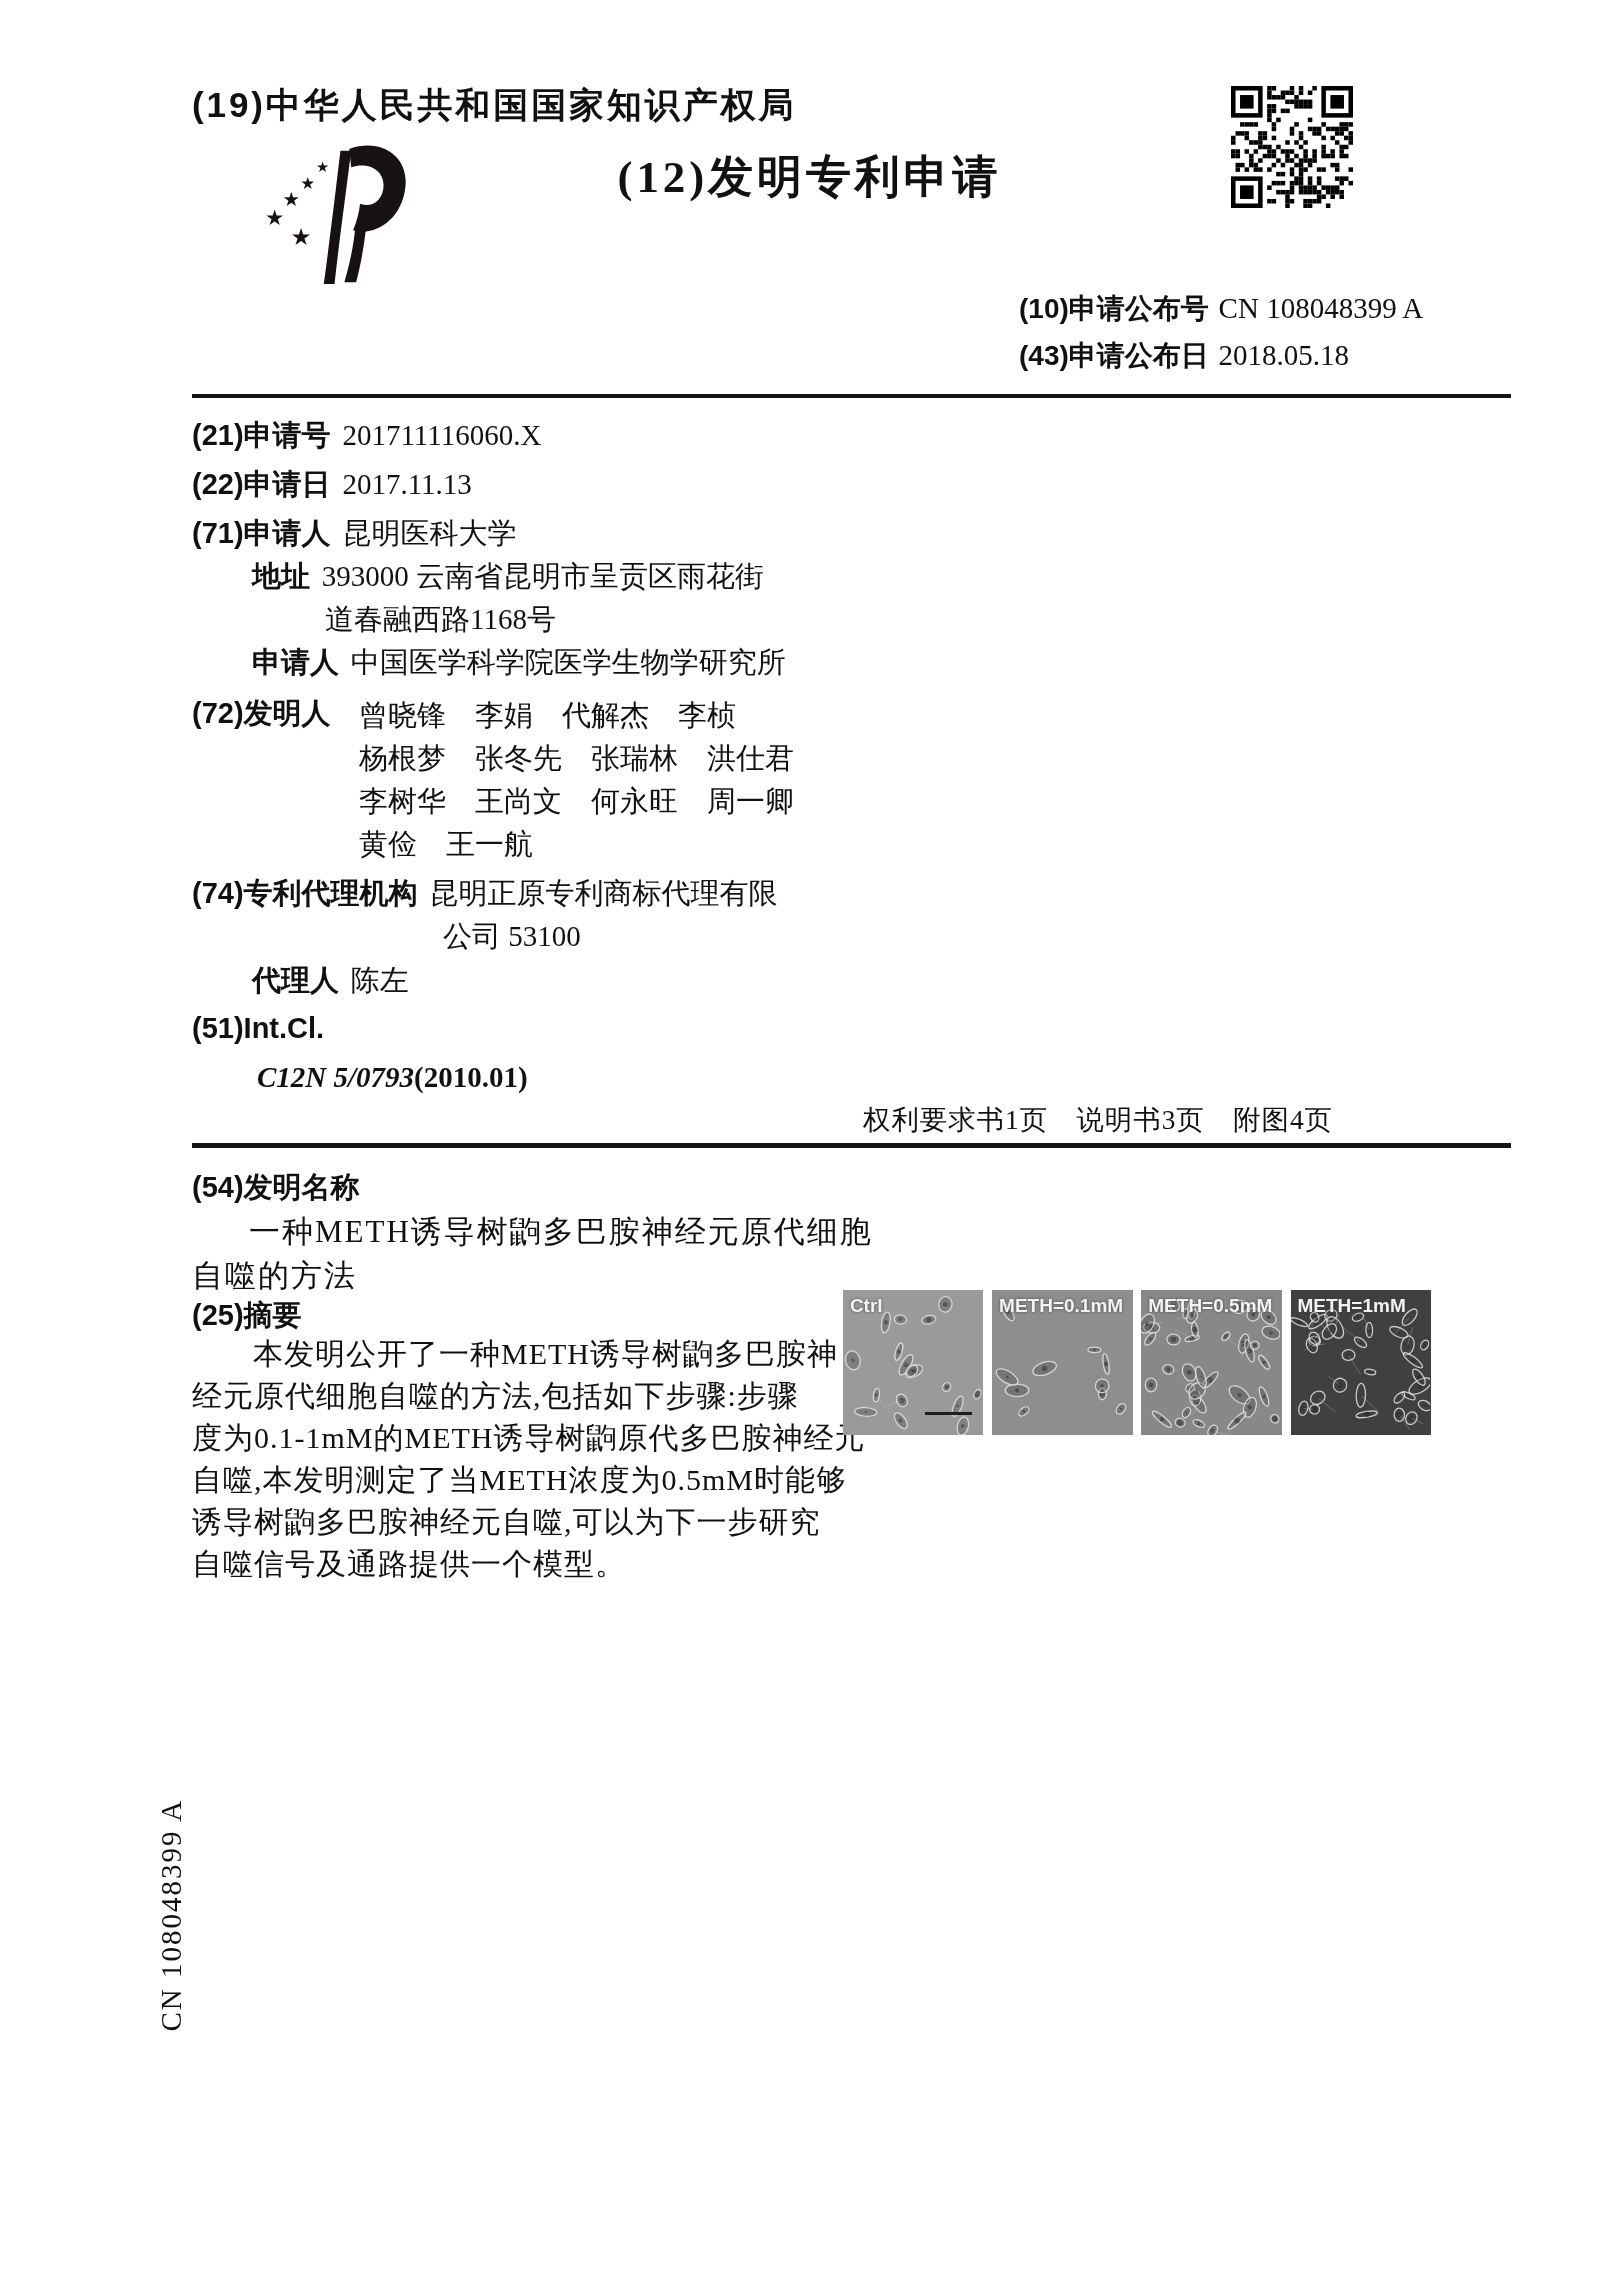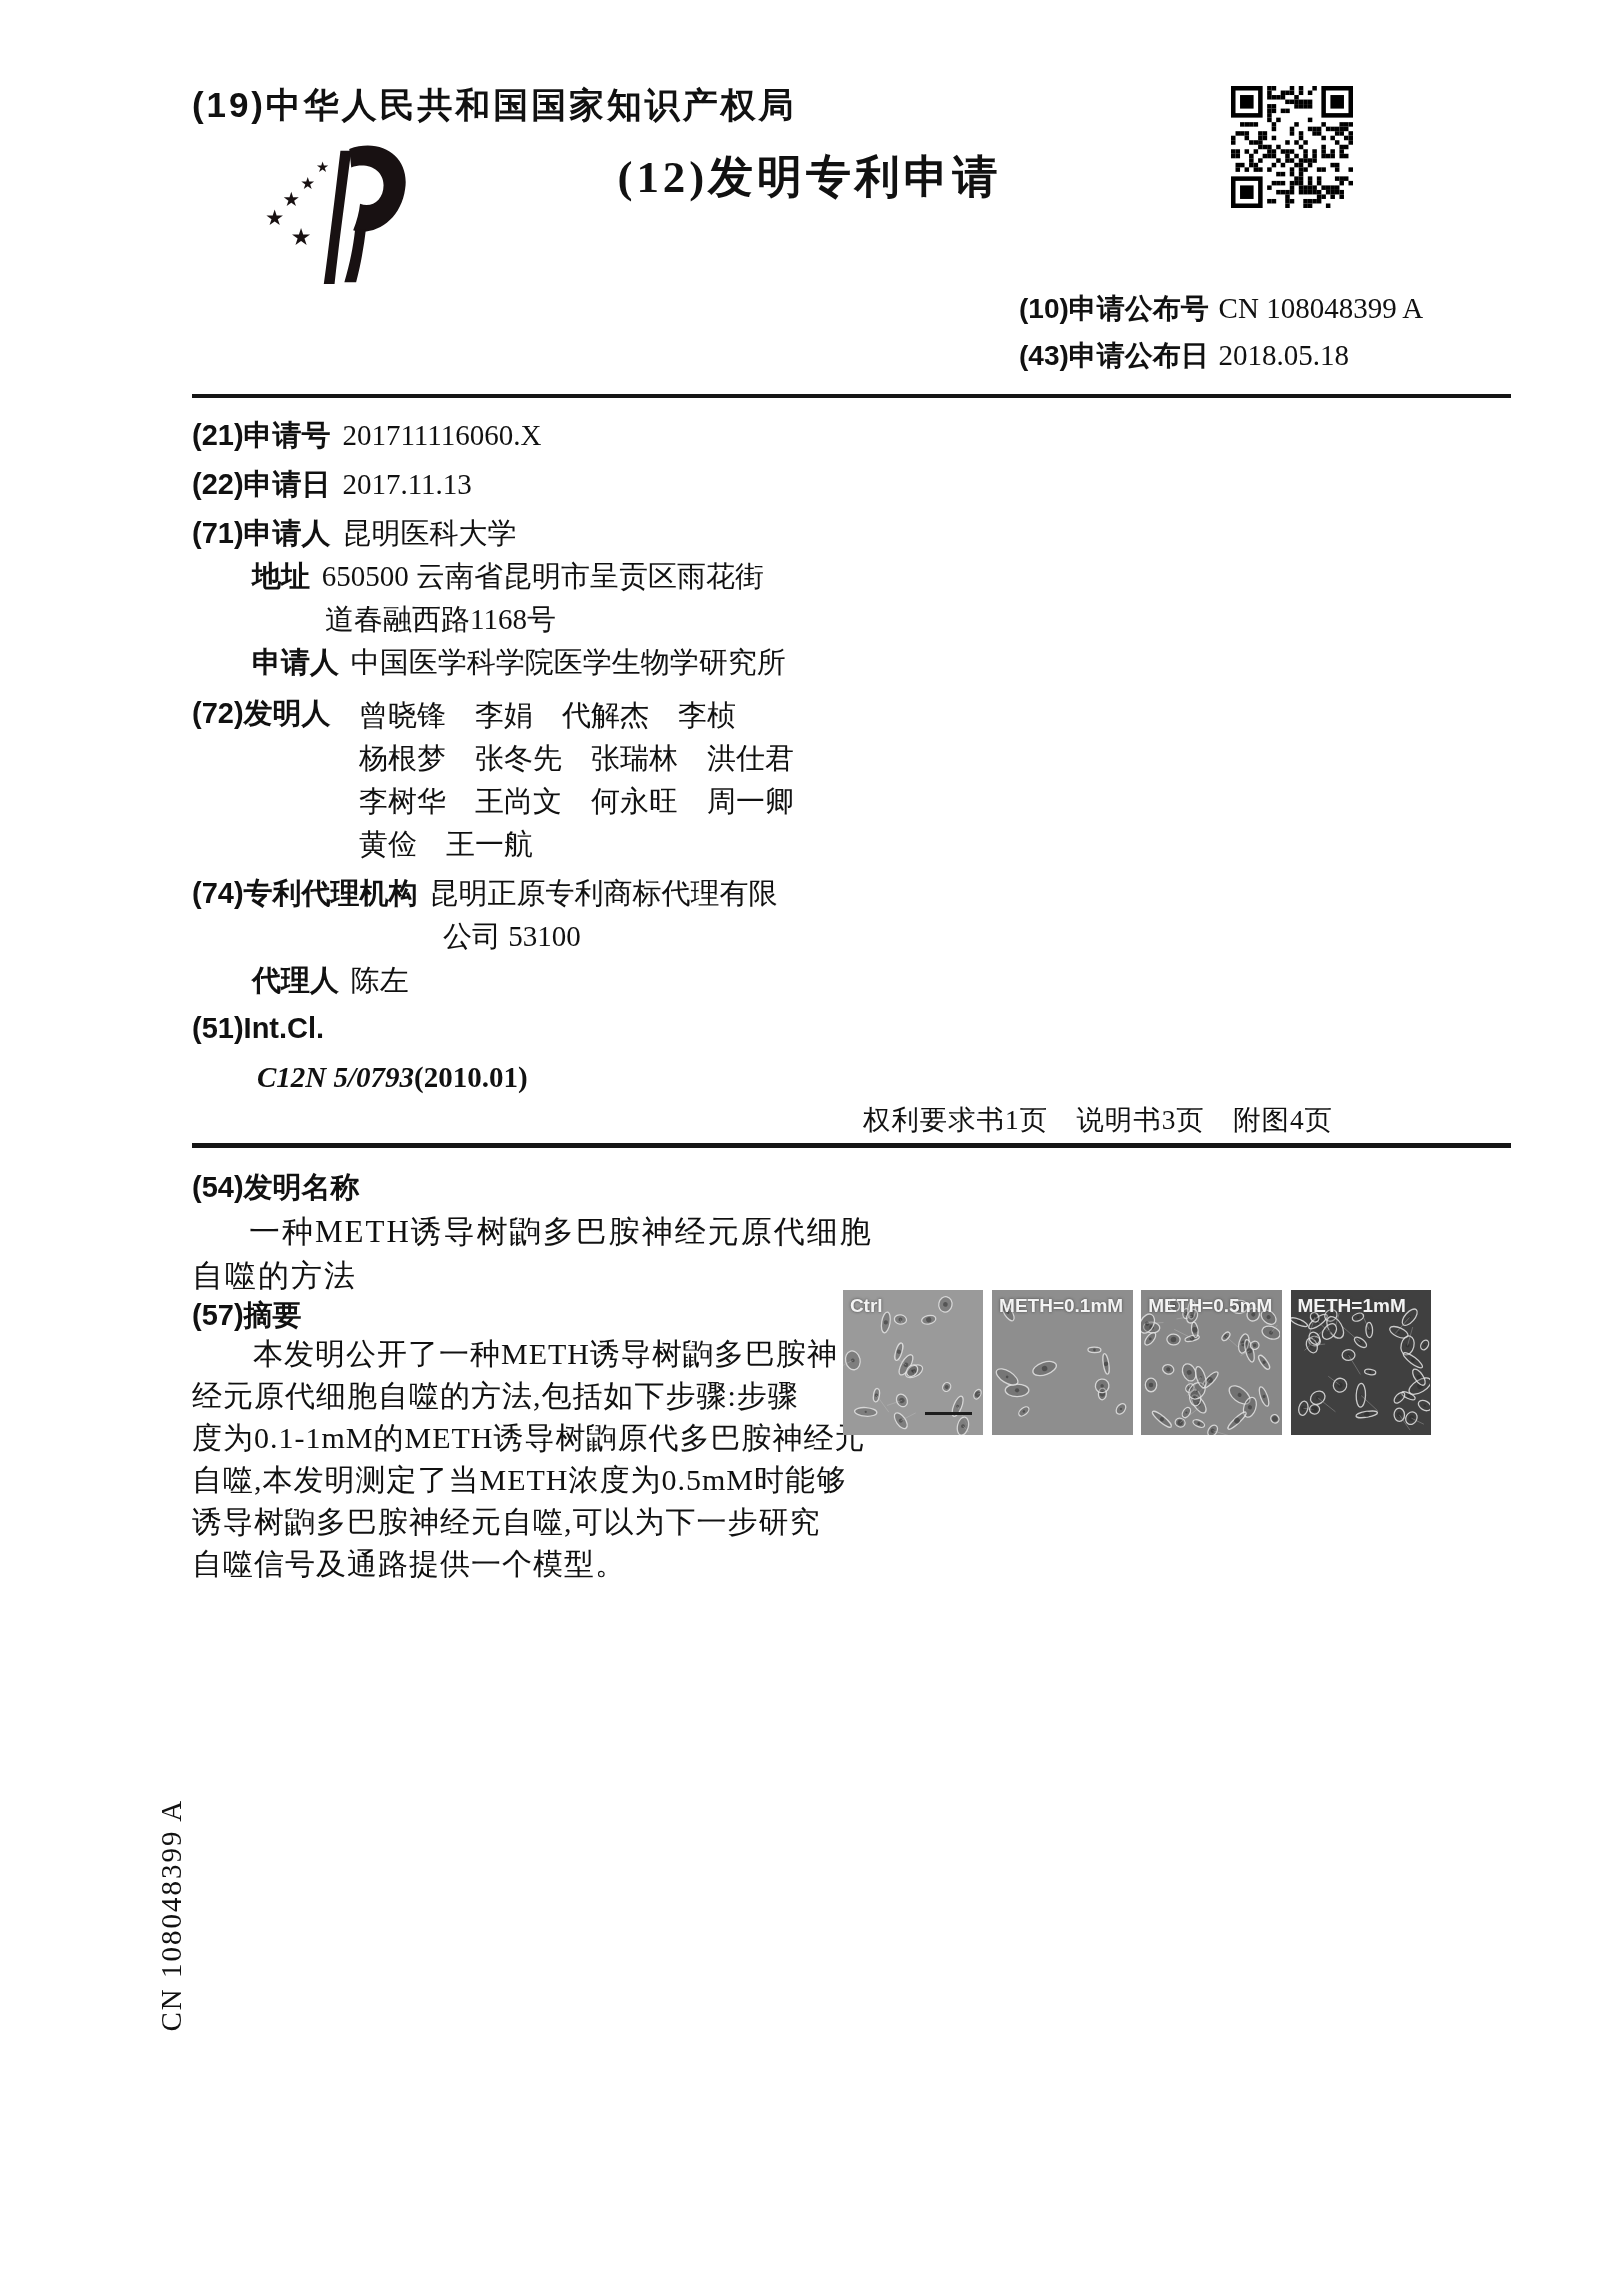"650500 云南省昆明市呈贡区雨花街" span.val { text: 650500 -> 393000 }
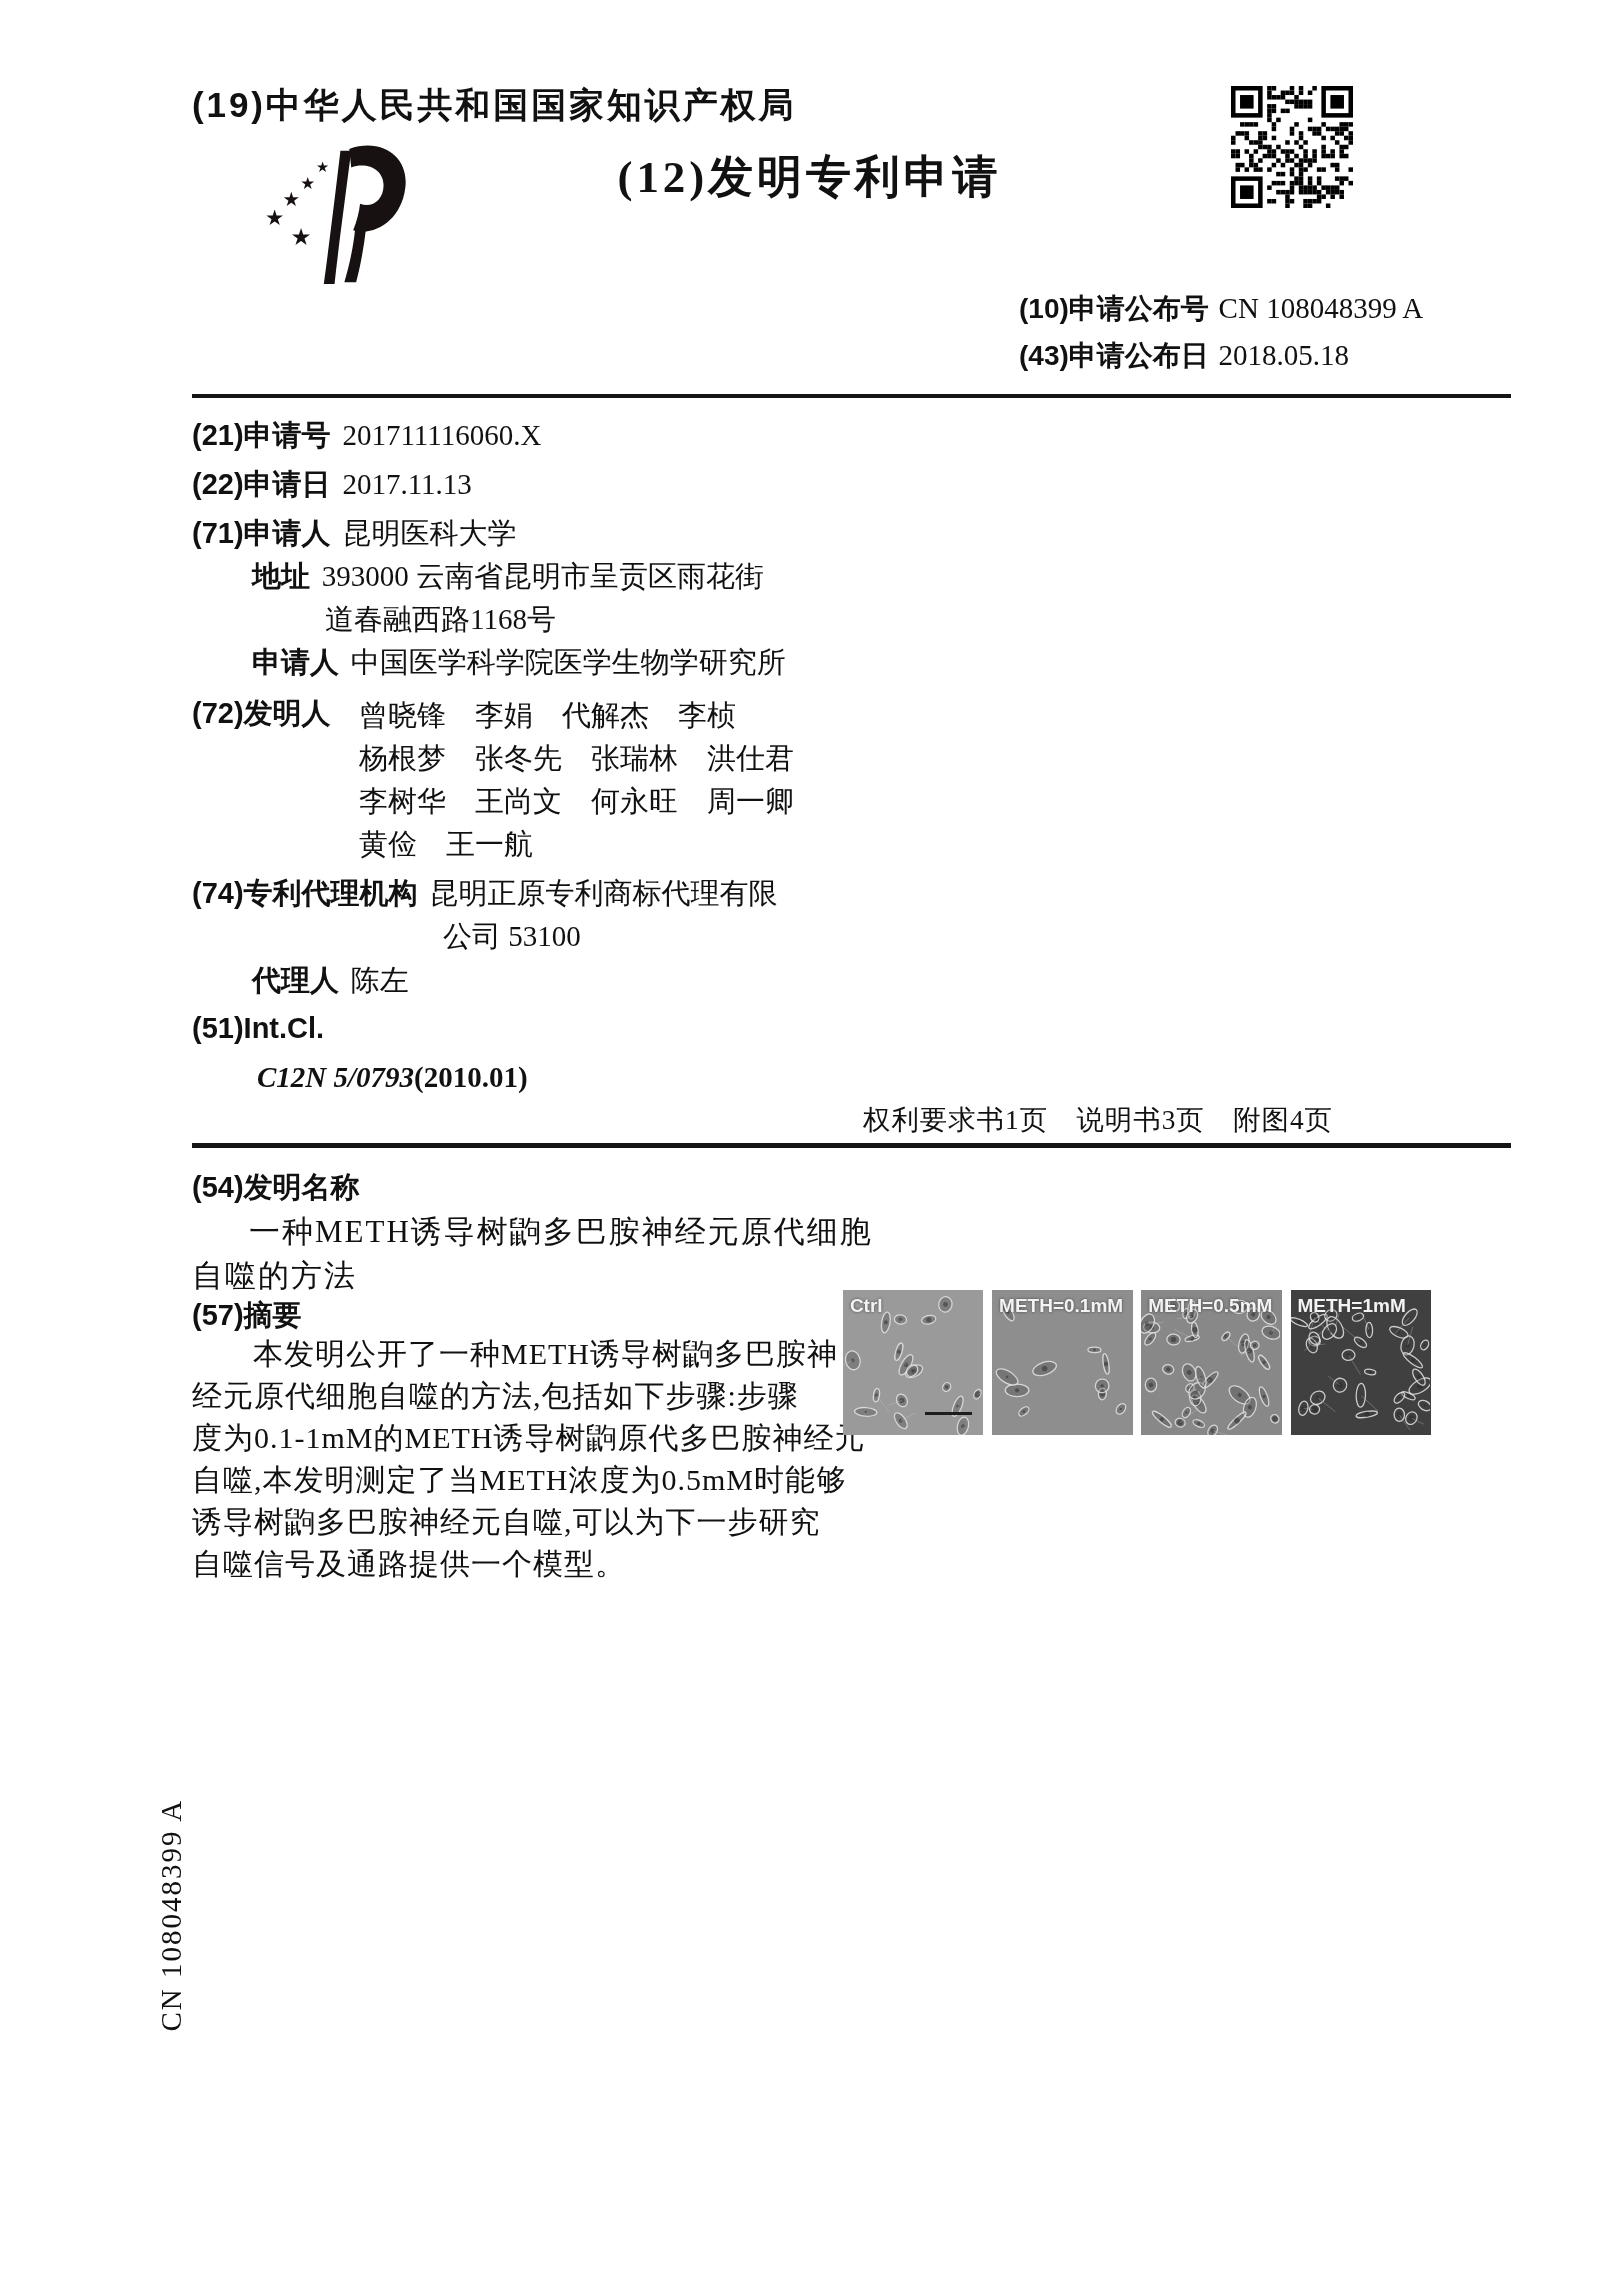"(57)摘要" div.abs { text: 57 -> 25 }
